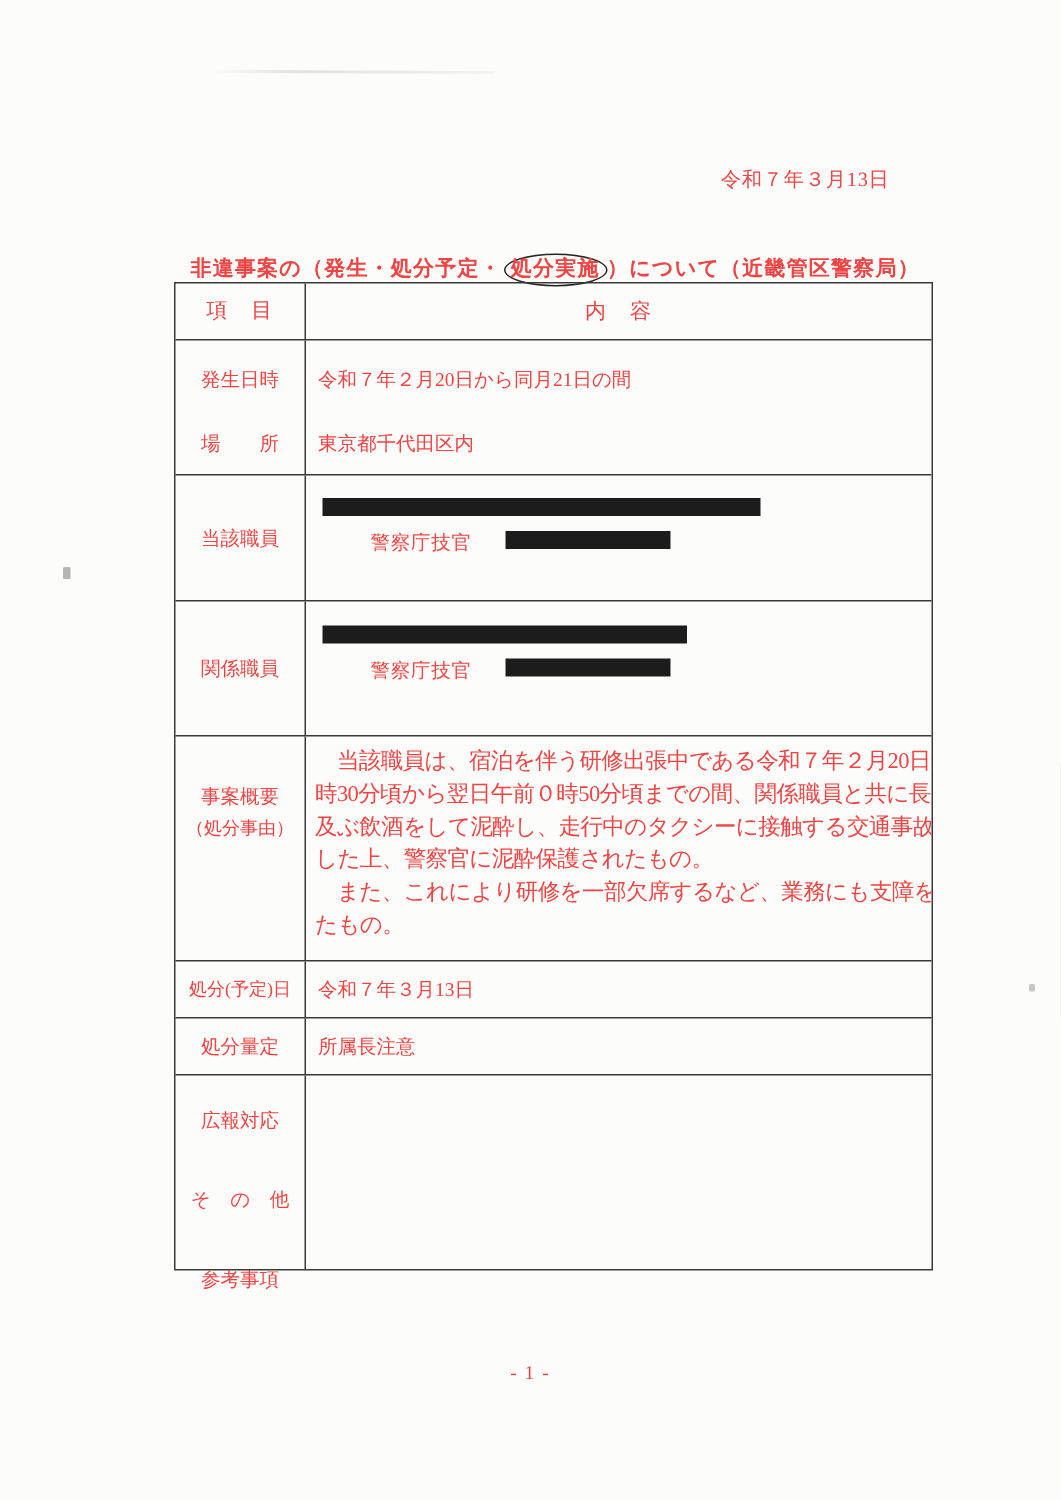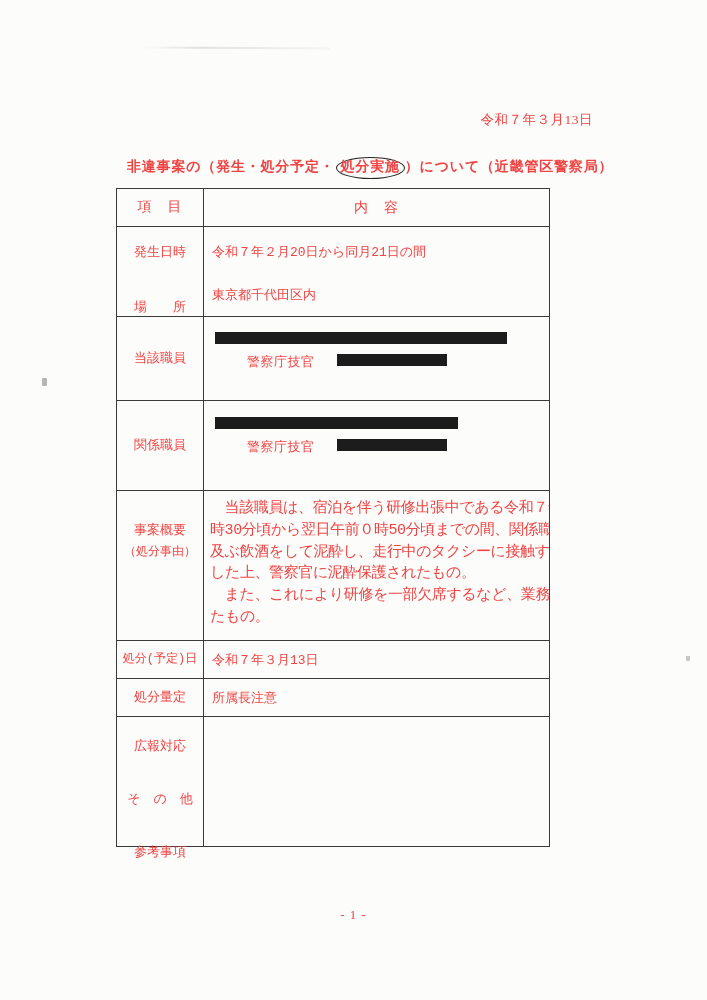"処分実施" .circled { margin: 4px 0 0 1px -> 16px 0 0 1px }
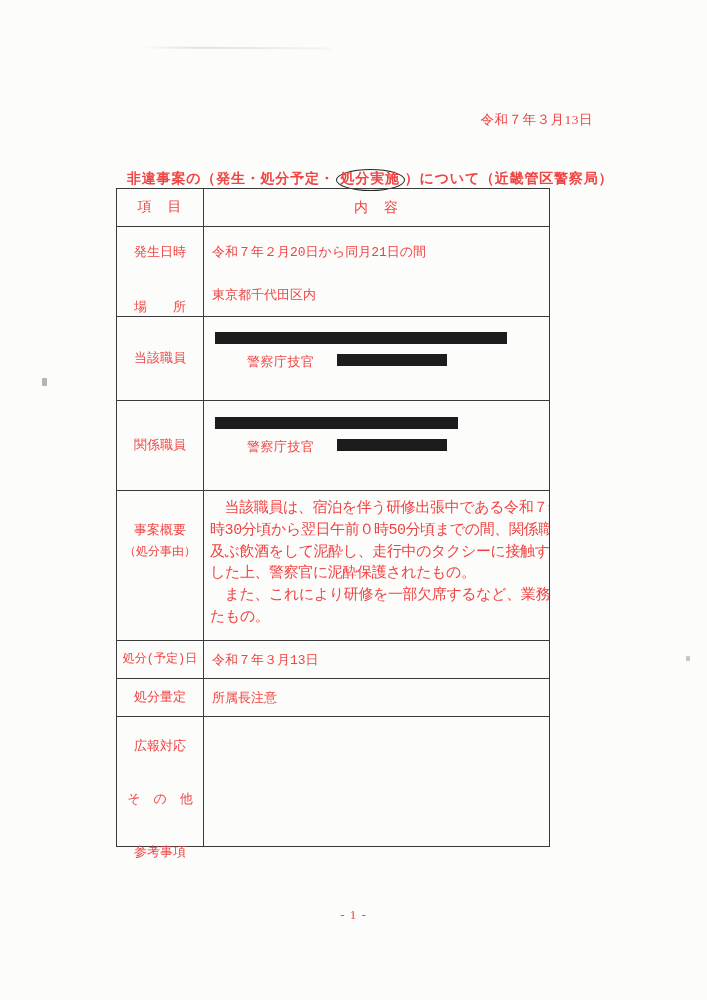"項 目" .tbl { font-family: Liberation Mono, monospace -> none; width: 434px -> 506px }
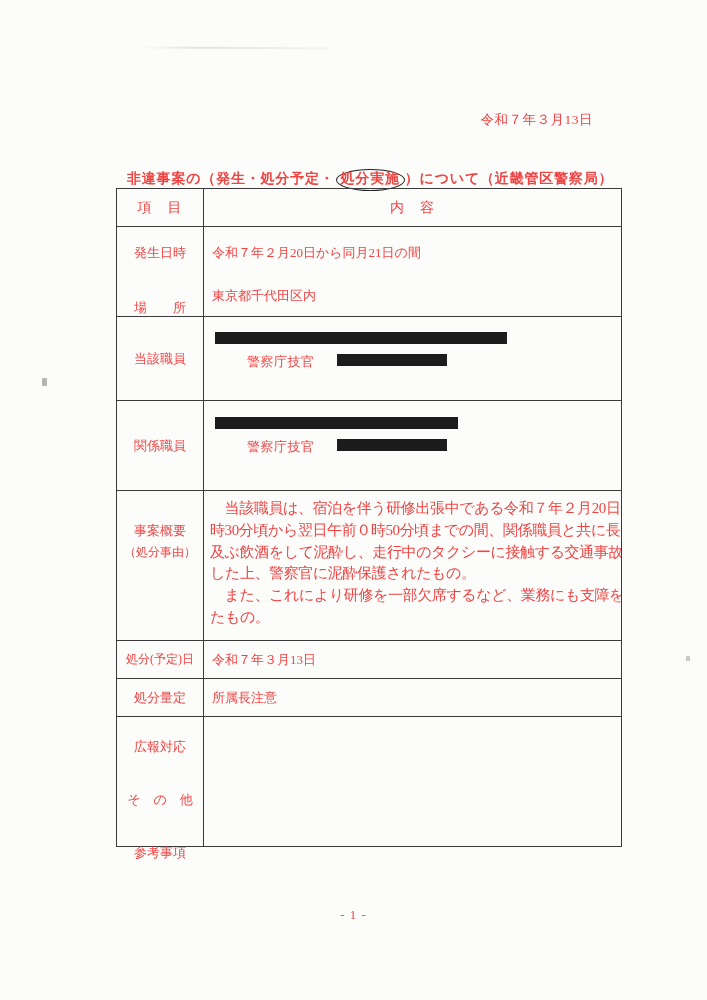"発生日時" .r-occurrence .lbl { gap: none -> 26px; justify-content: space-between -> flex-start }
